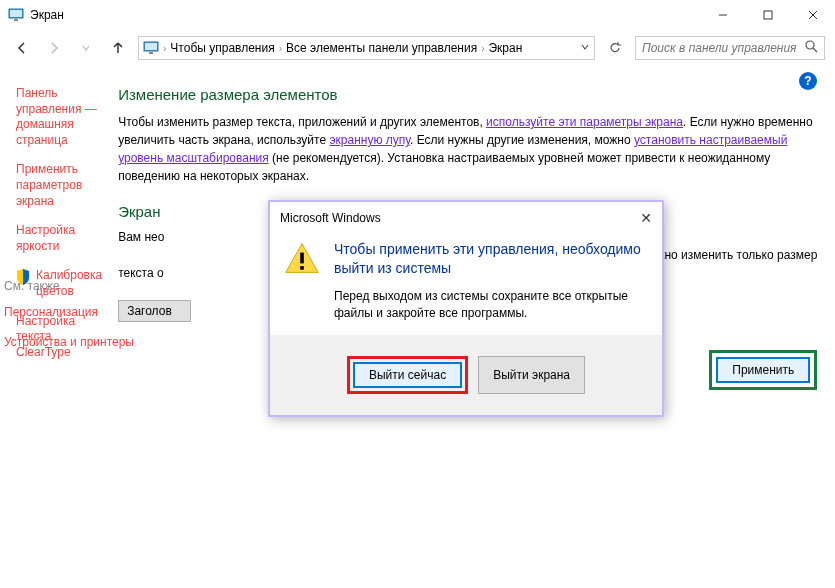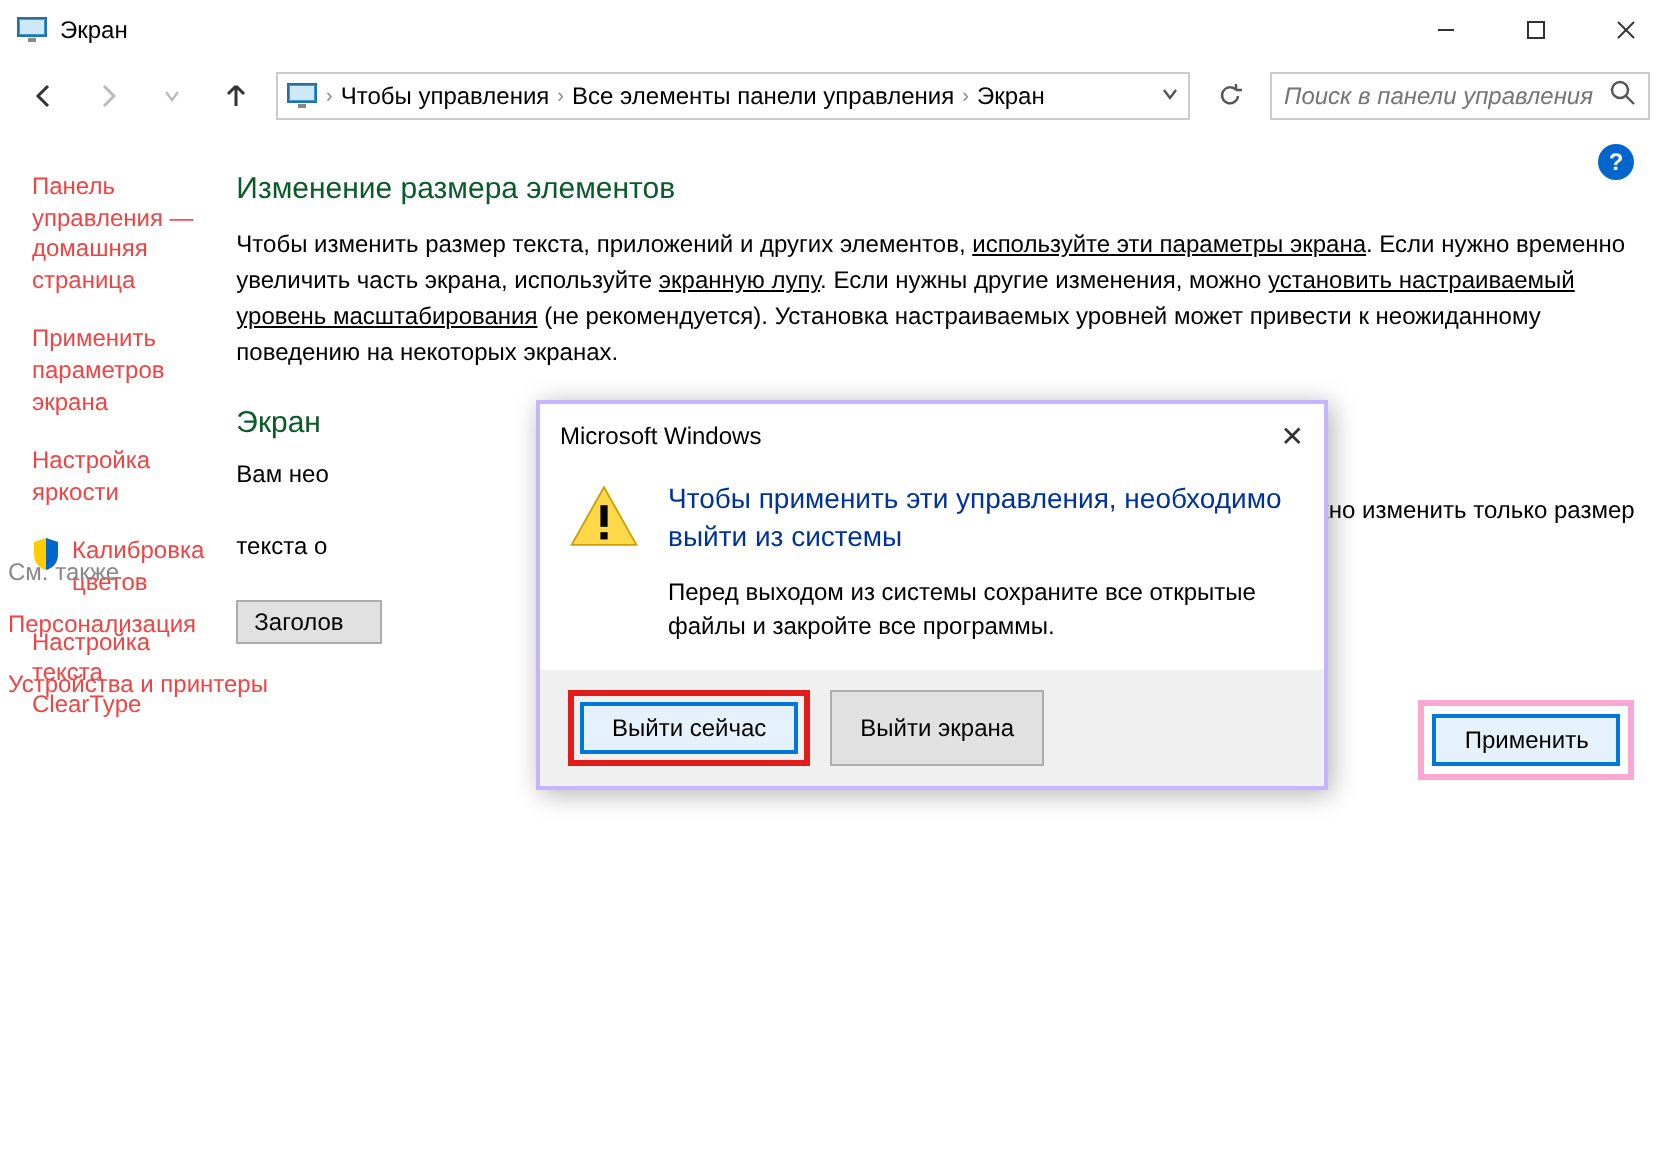"используйте эти параметры экрана" .main a { color: #000000 -> #6d28d9 }
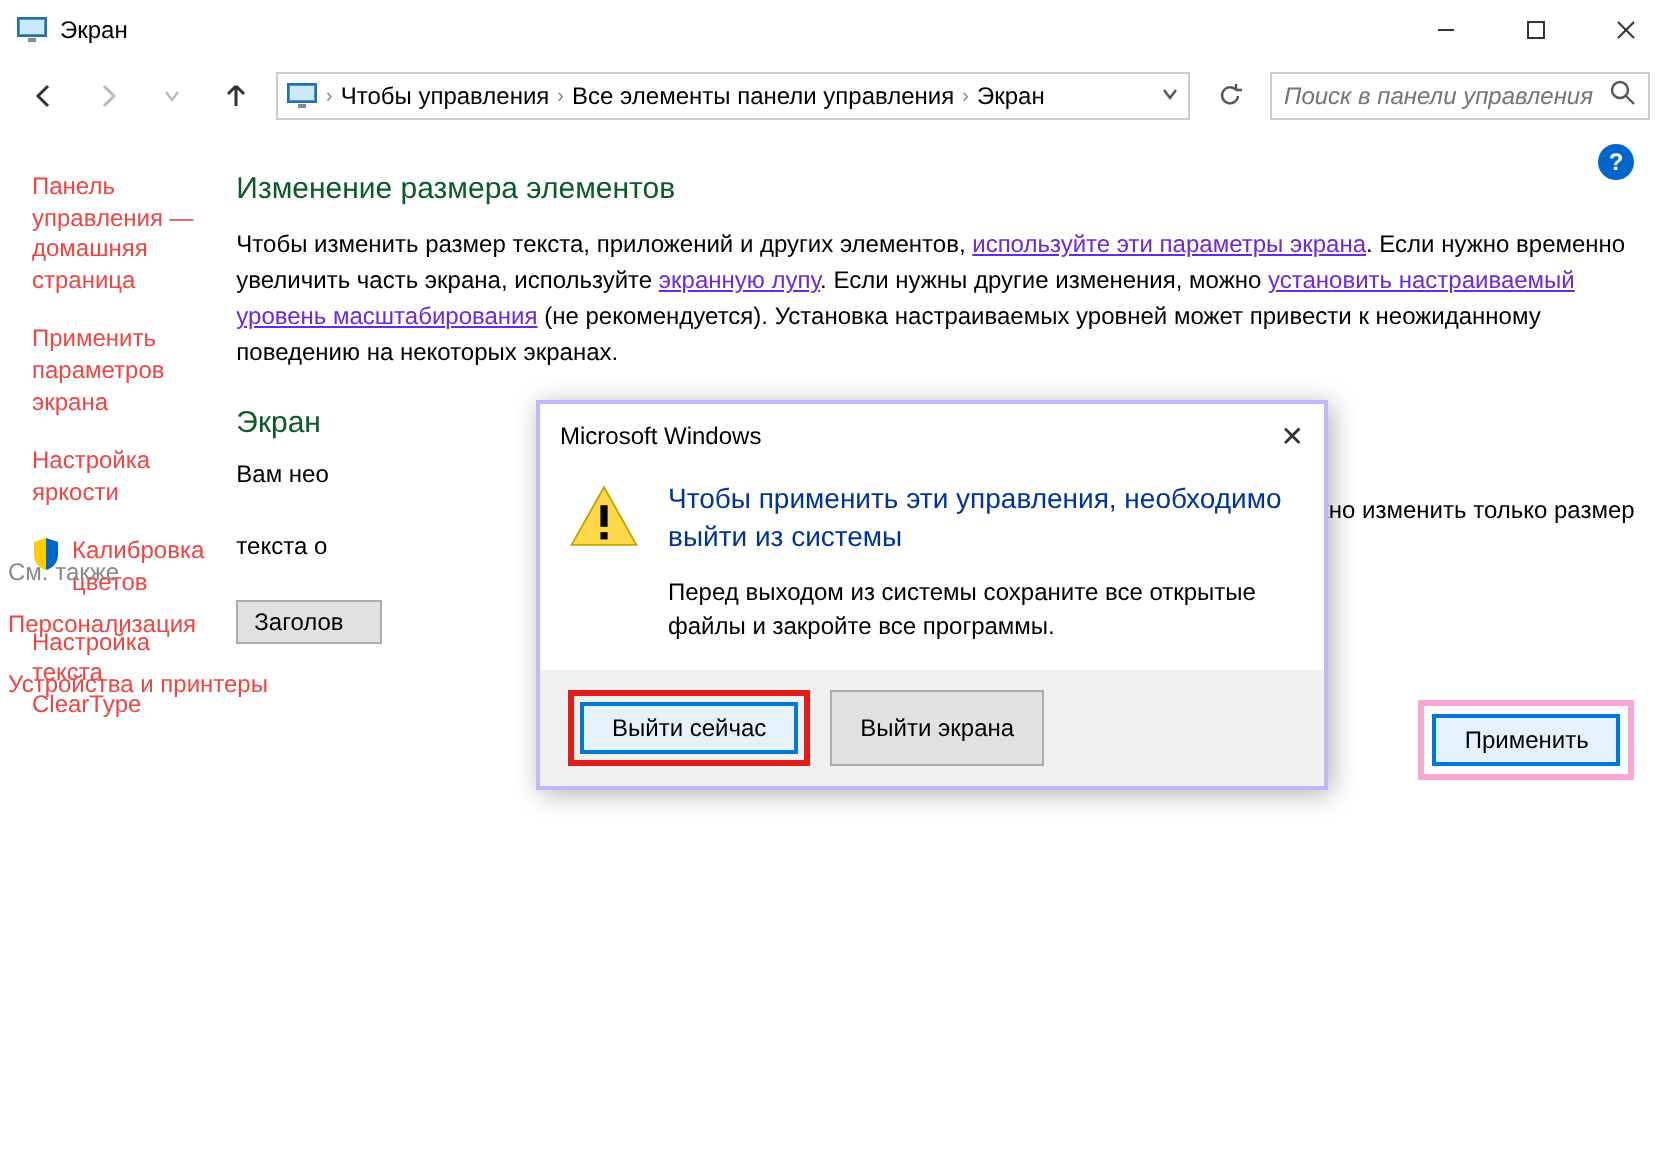"Выйти сейчас" .dlg-buttons { justify-content: flex-start -> center; padding: 10px 14px -> 21px 14px }
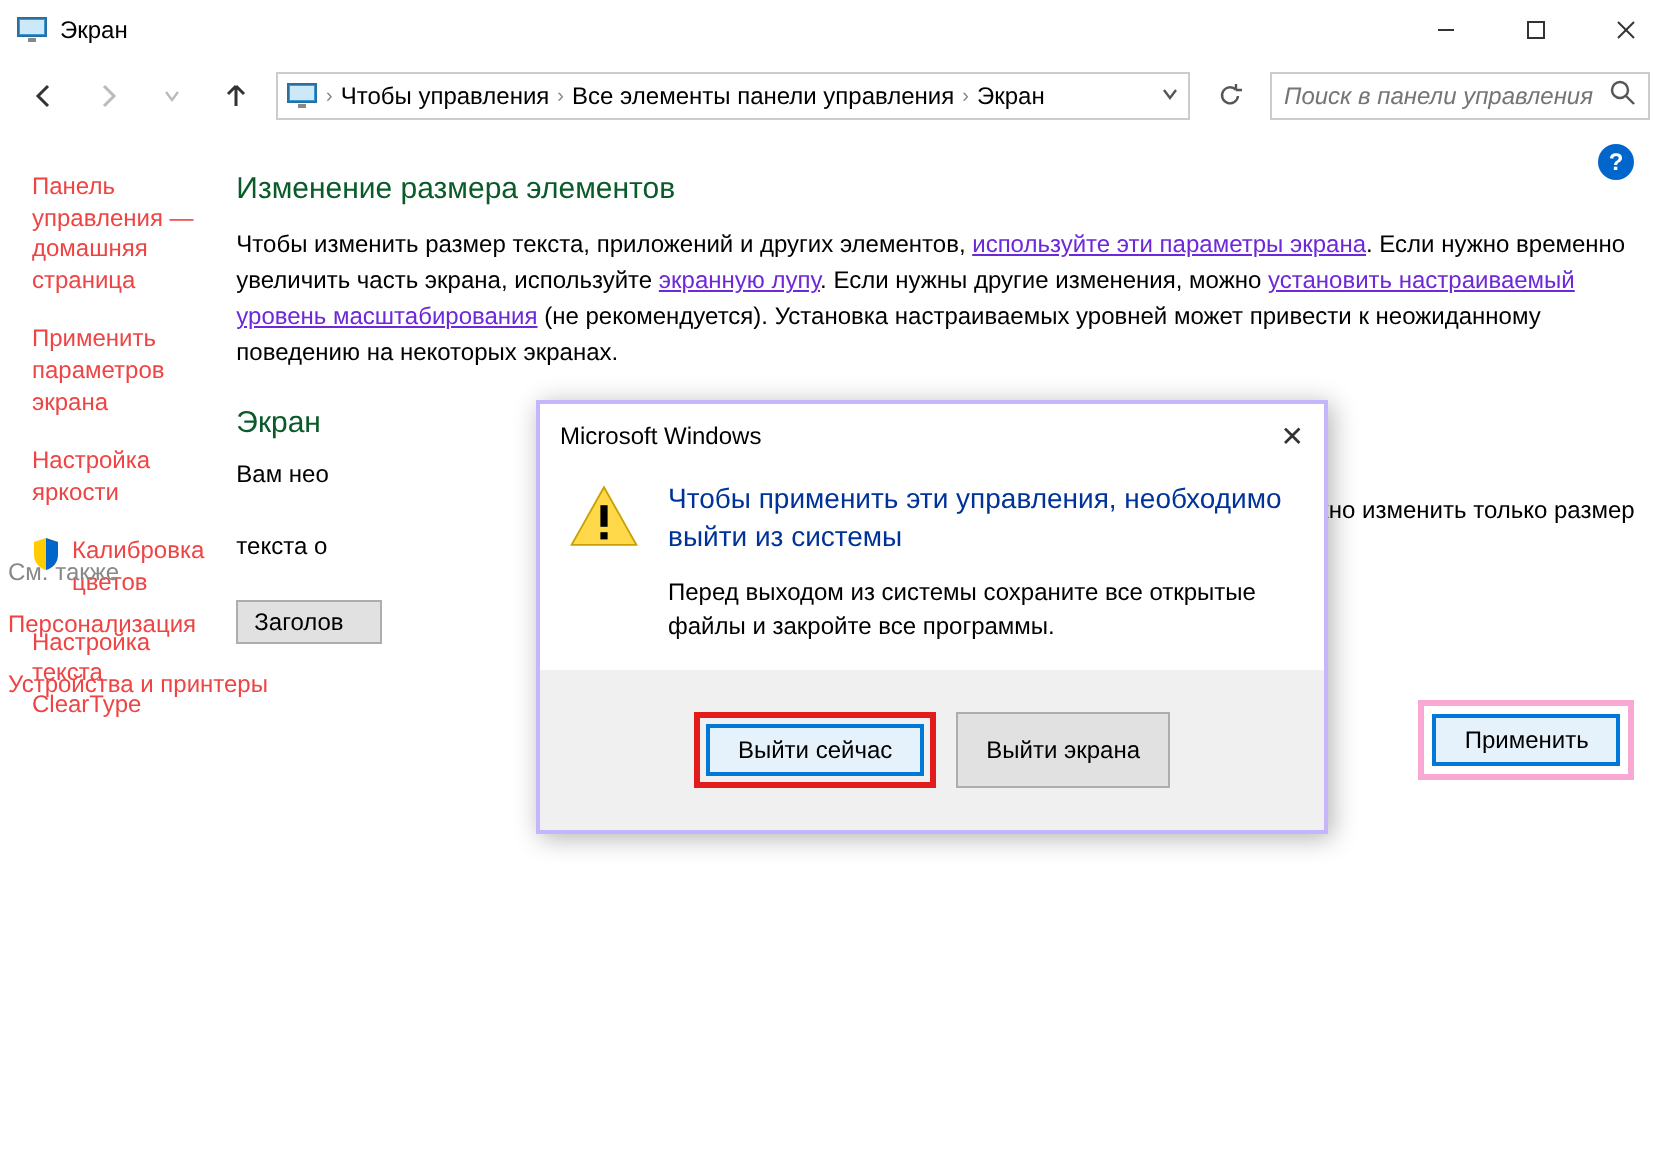"Применить" .apply-wrap { border: 3px solid #f9a8d4 -> 3px solid #15803d }
